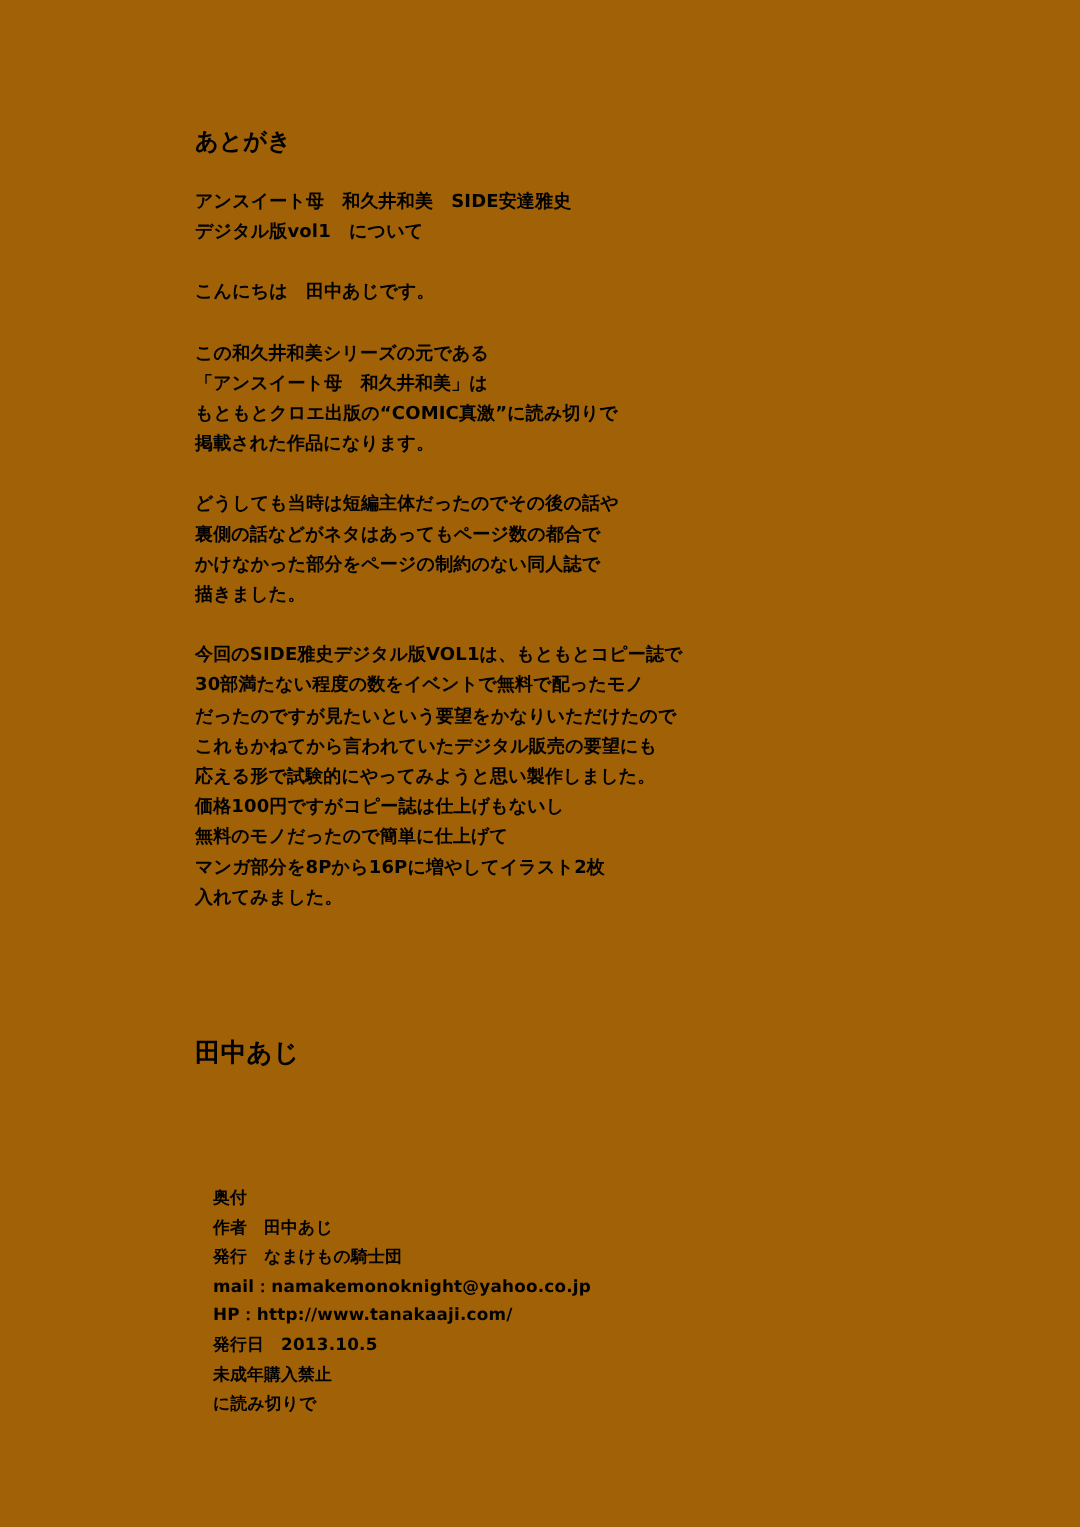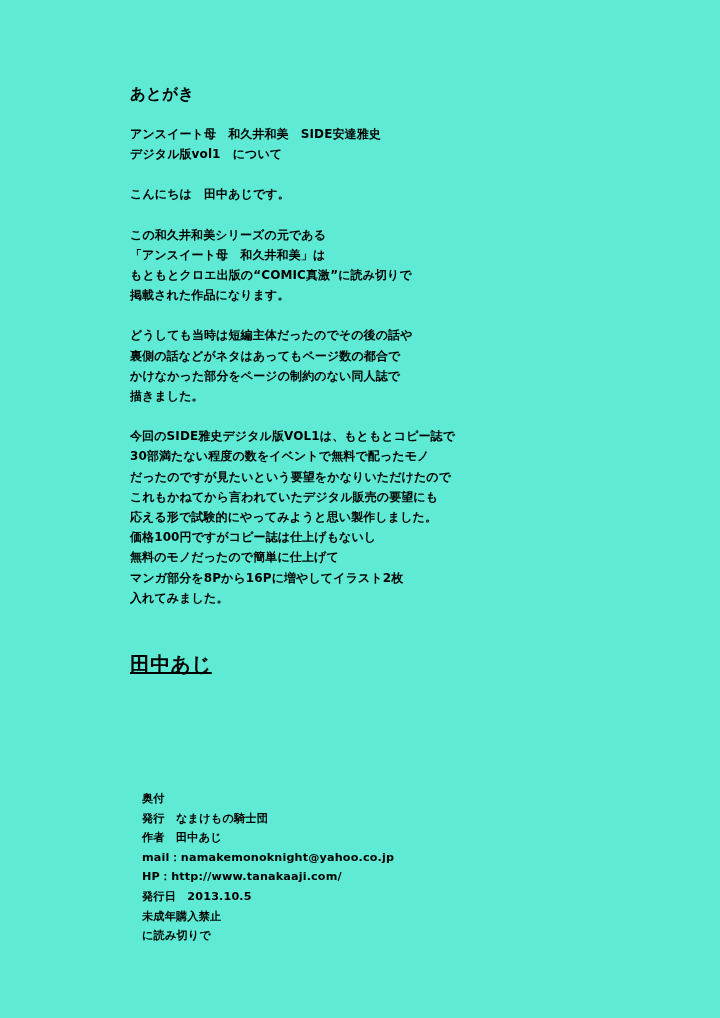"あとがき" .page { background: #5eead4 -> #a16207 }
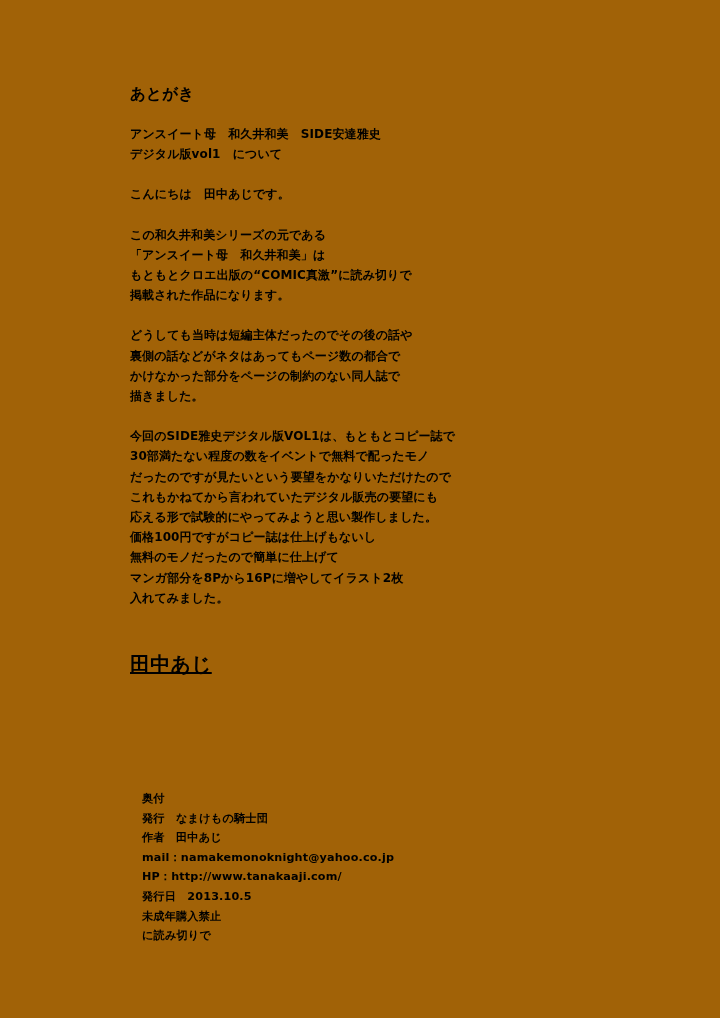"田中あじ" .signature { font-size: 20px -> 17px; text-decoration: underline -> none; top: 654px -> 692px }
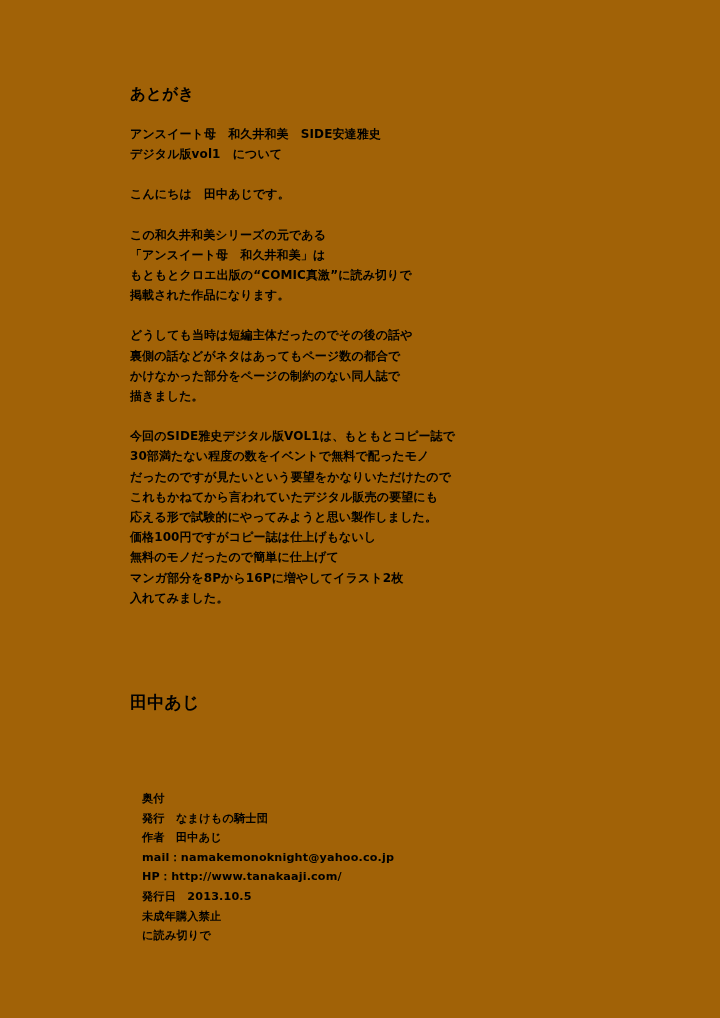"発行 なまけもの騎士団" div.colophon-line { order: before "作者 田中あじ" -> after "作者 田中あじ" }
